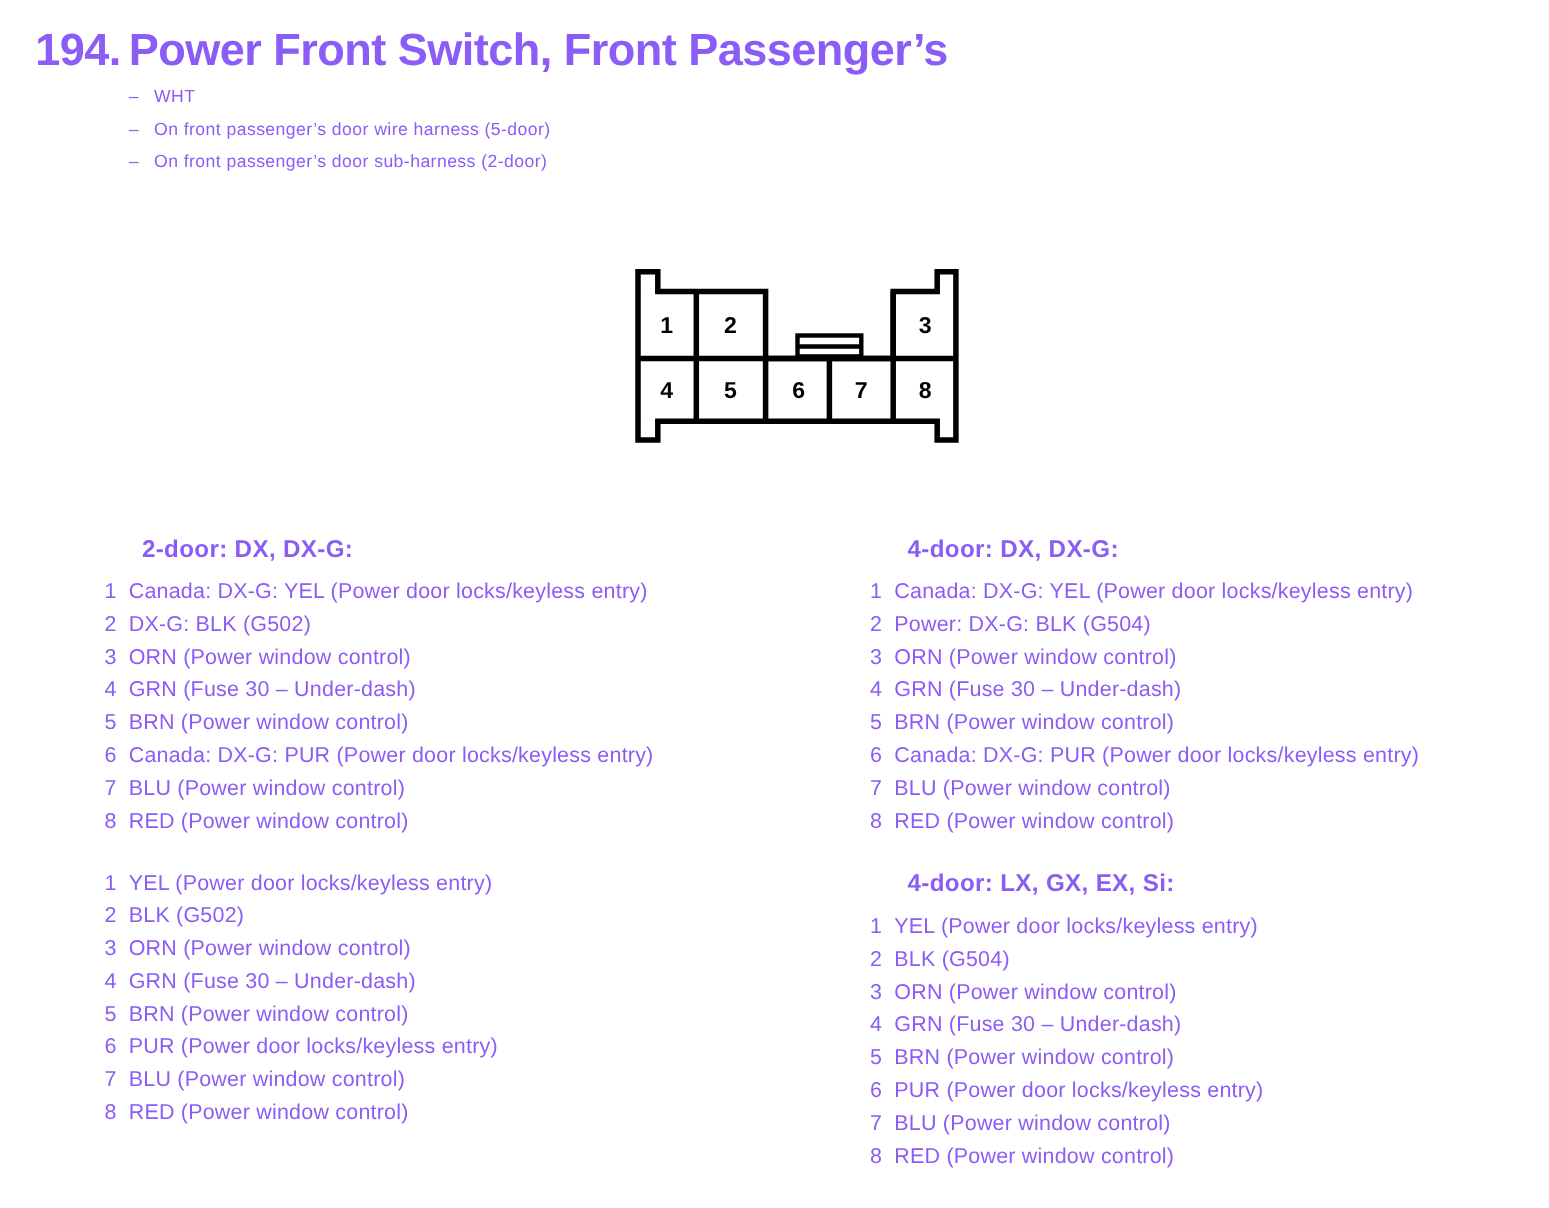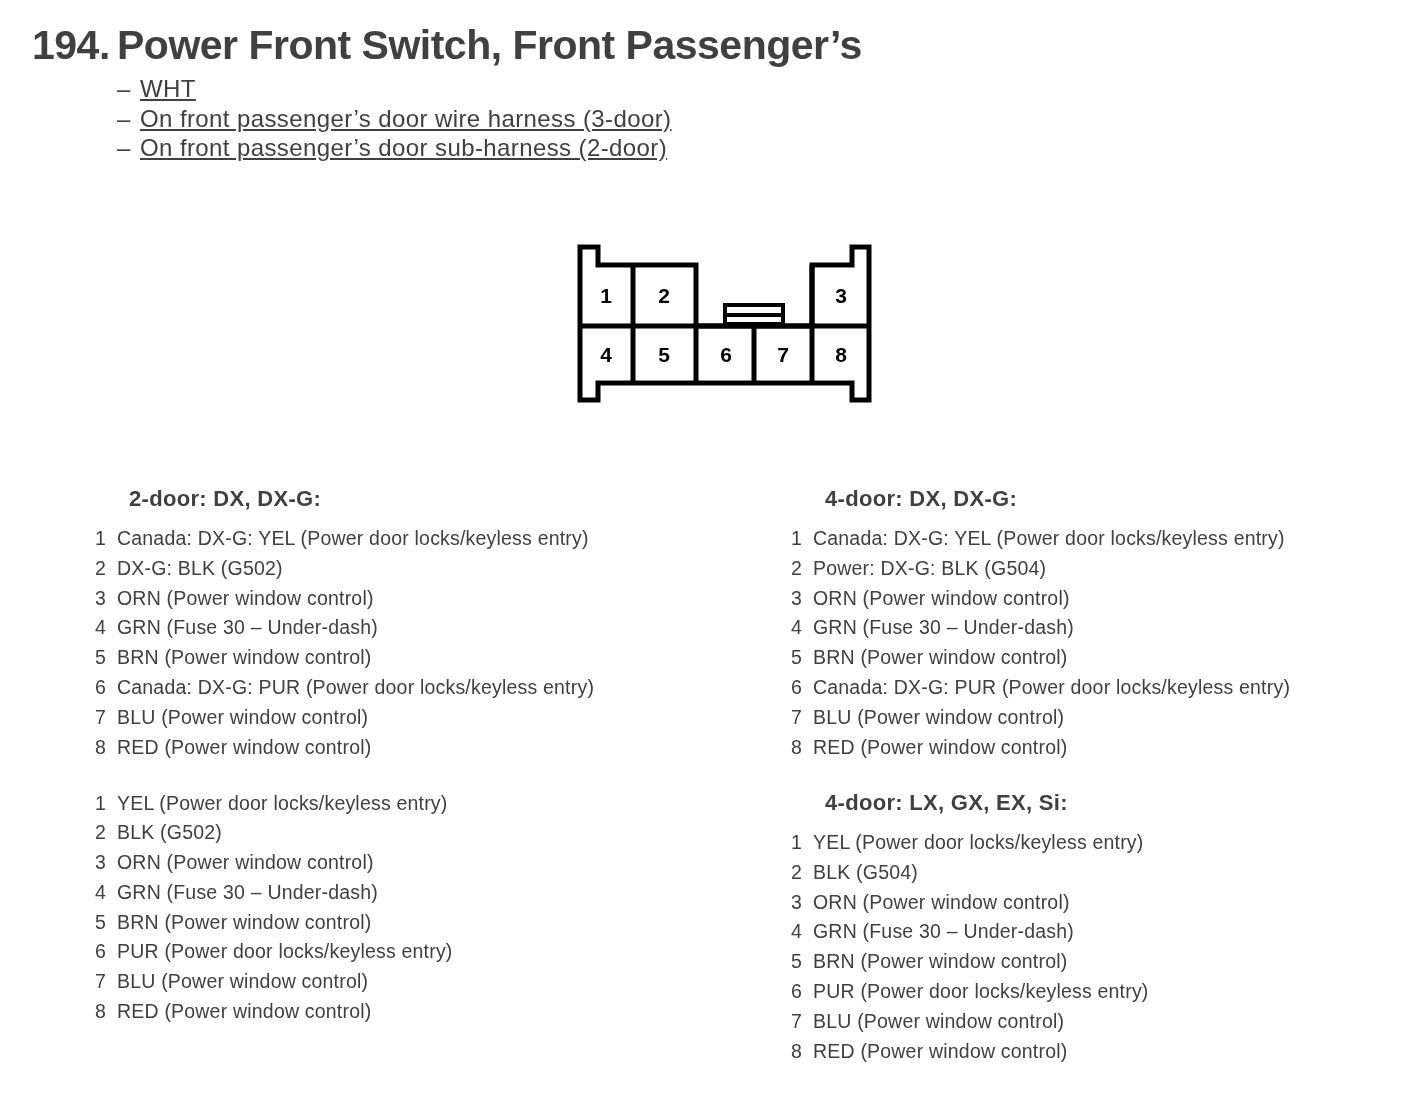"194." .page { color: #404040 -> #8b5cf6 }
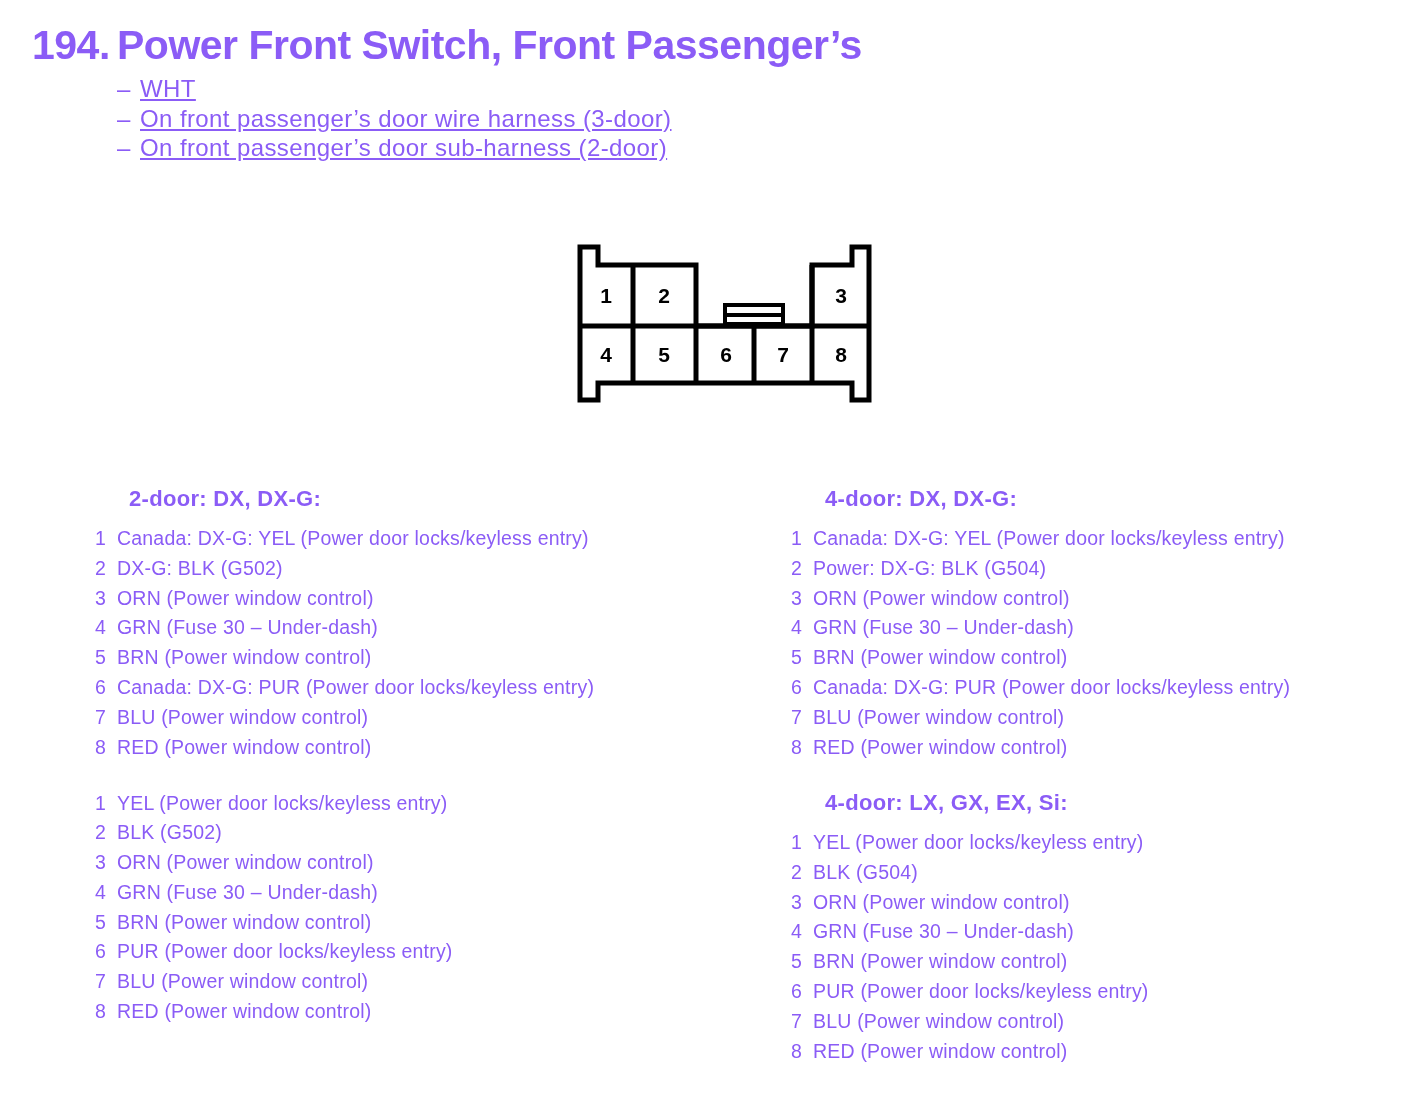"– WHT" .bullet { font-size: 24px -> 16px; text-decoration: underline -> none }
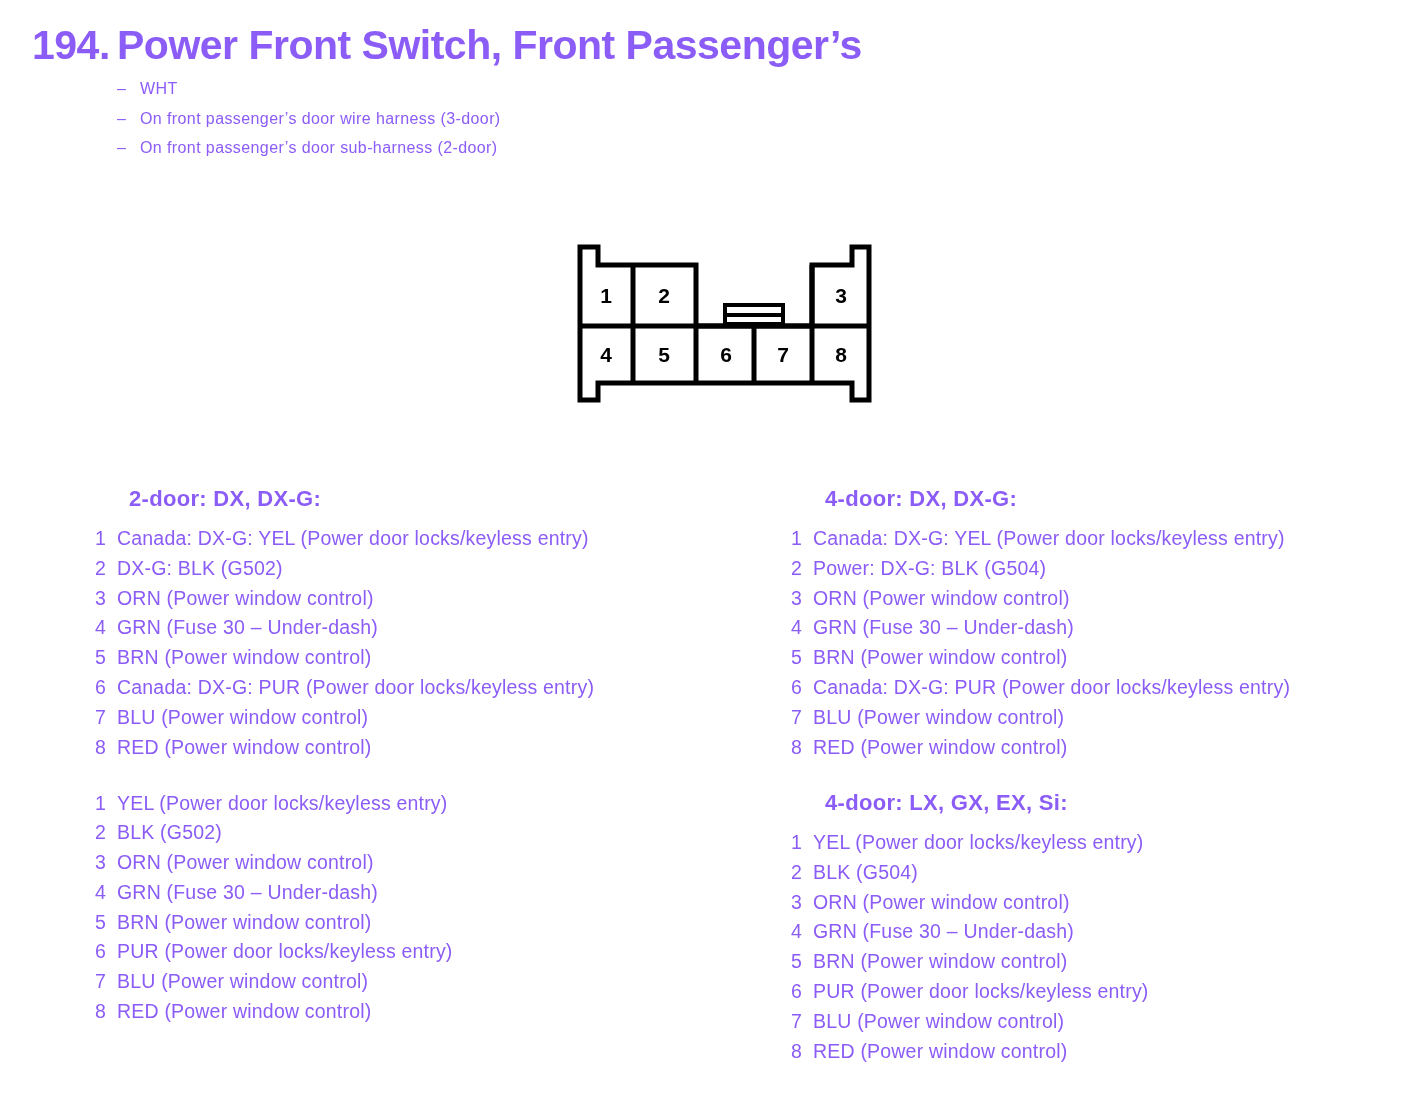"On front passenger’s door wire" span { text: 3-door -> 5-door }
